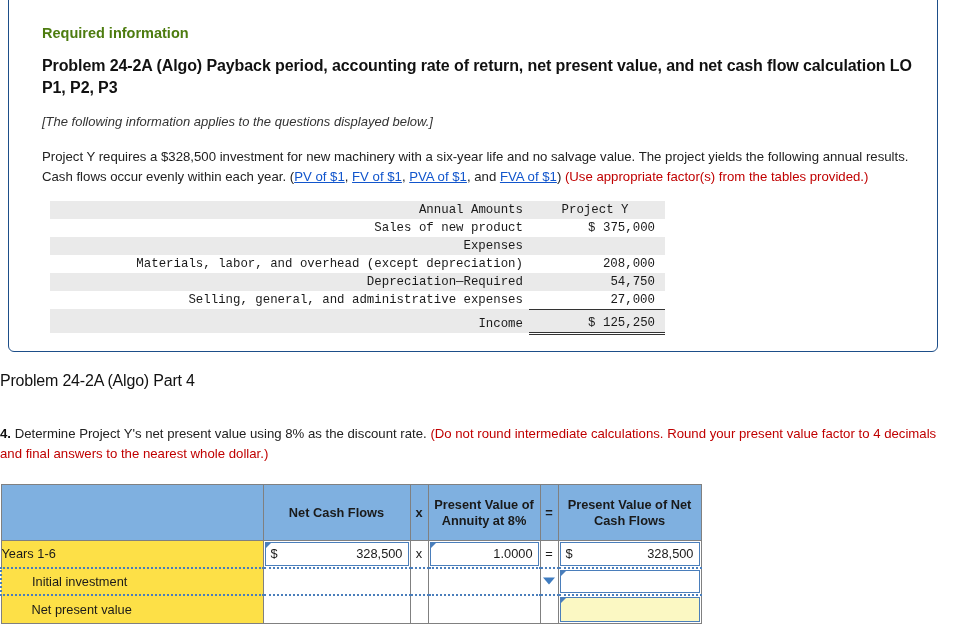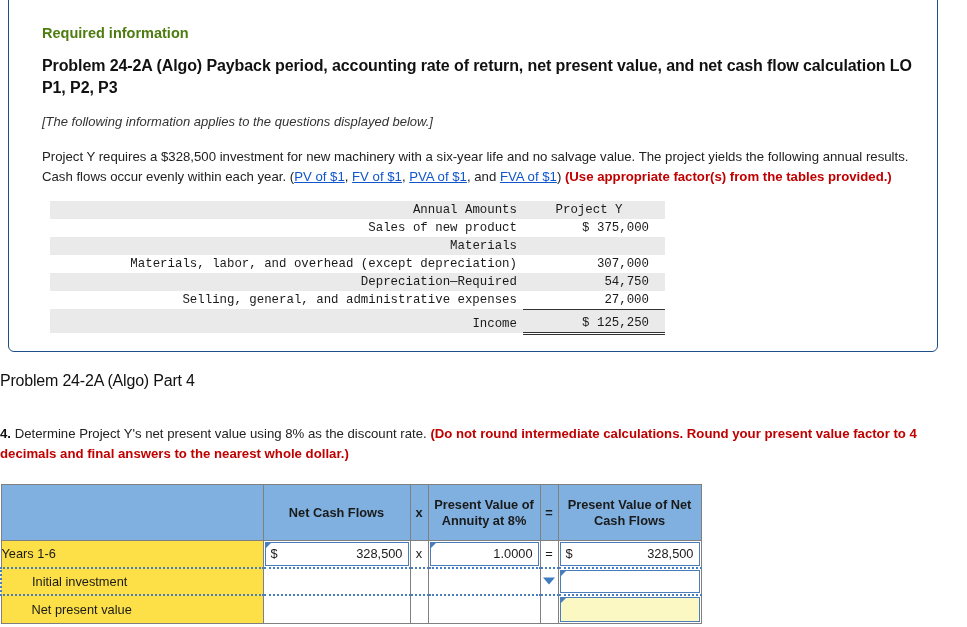"(Use appropriate factor(s) from the" .redbold { font-weight: bold -> normal }
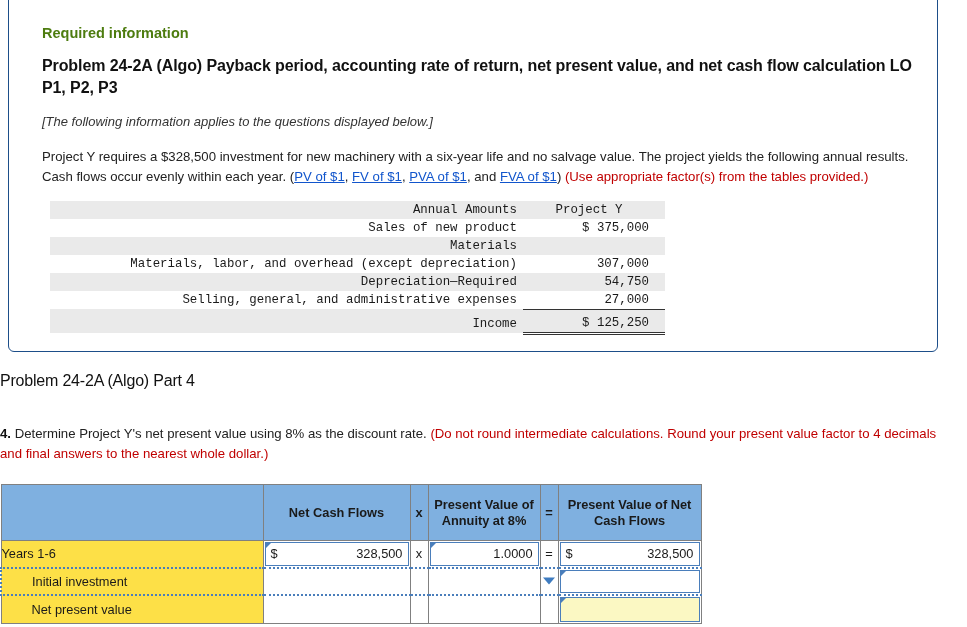"Project Y" .fin-table td.num { padding-right: 16px -> 10px }
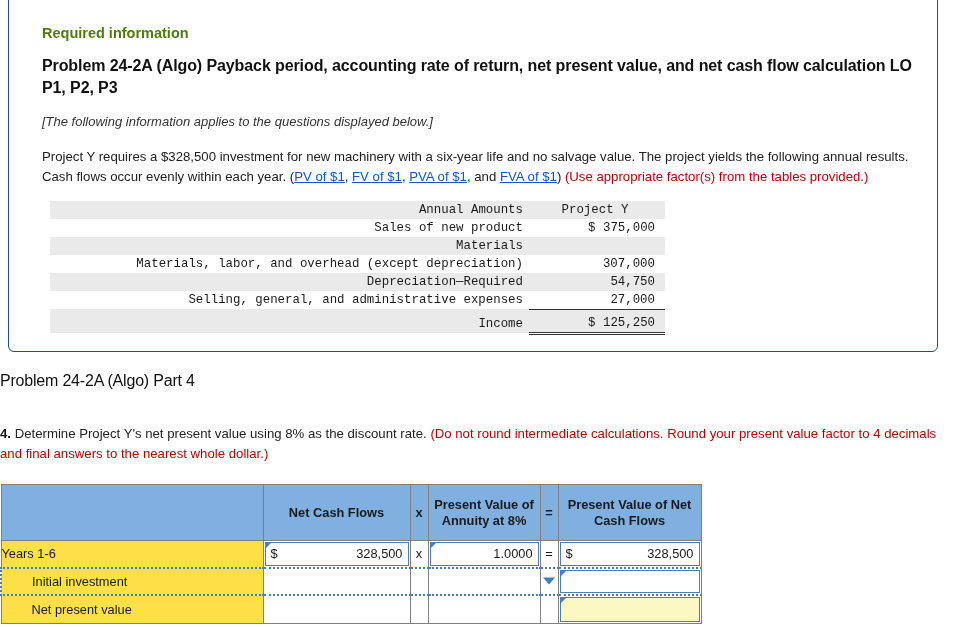"Materials" td.lbl { text: Materials -> Expenses }
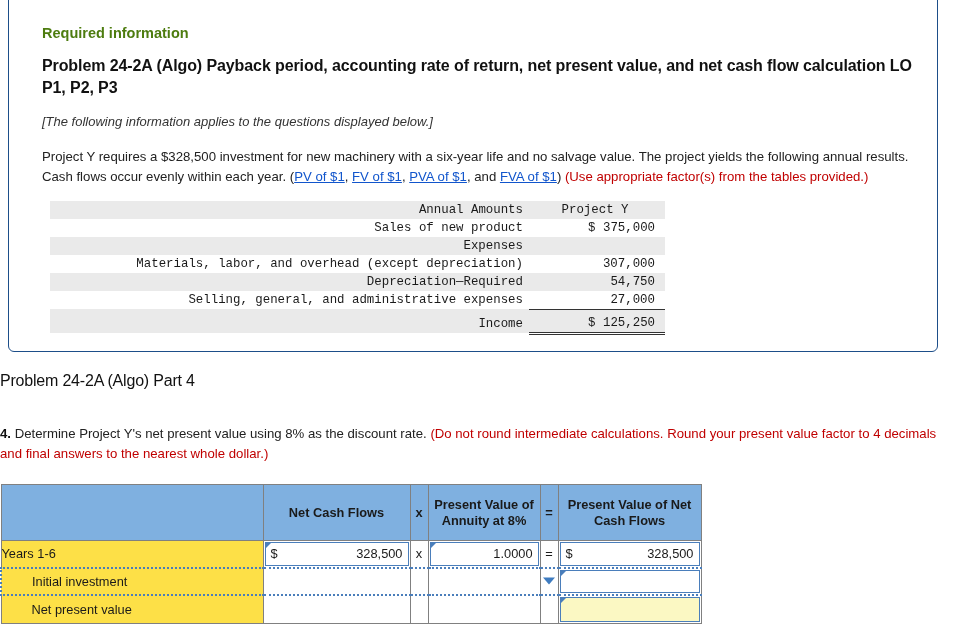"307,000" td.num { text: 307,000 -> 208,000 }
